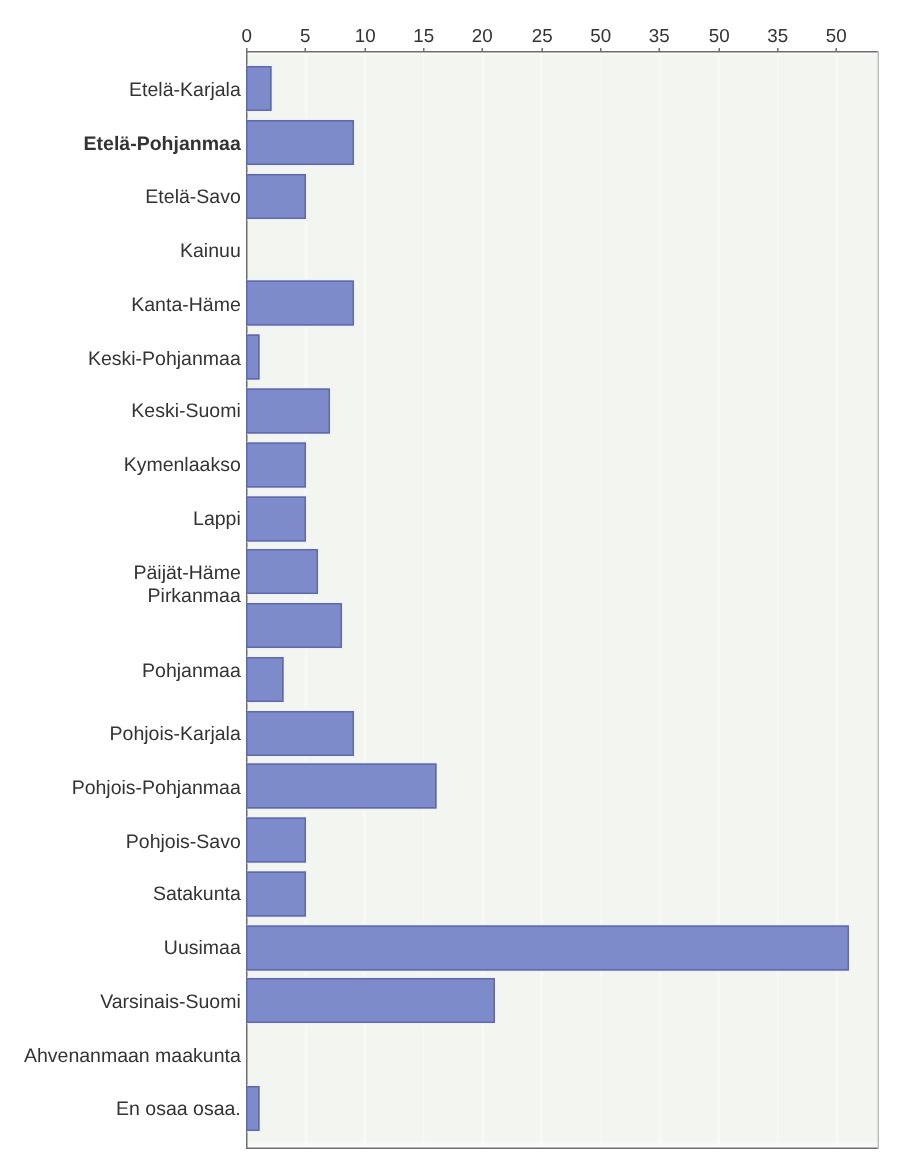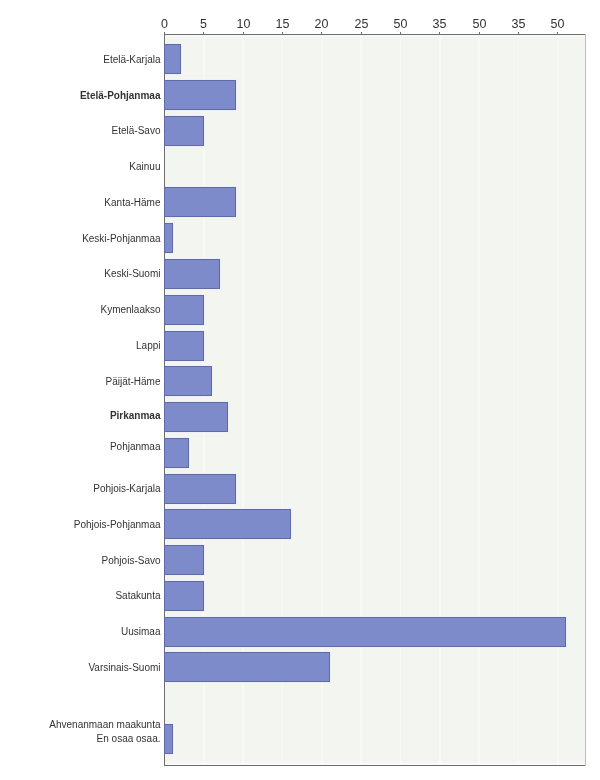"Etelä-Karjala" .y-label { font-size: 10px -> 13px }
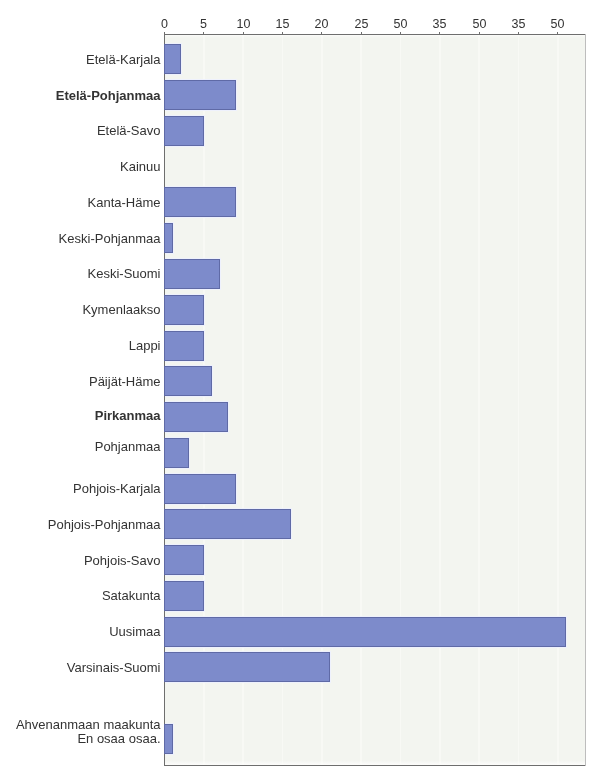"Pirkanmaa" div.y-label { font-weight: bold -> none; top: 409px -> 390px }
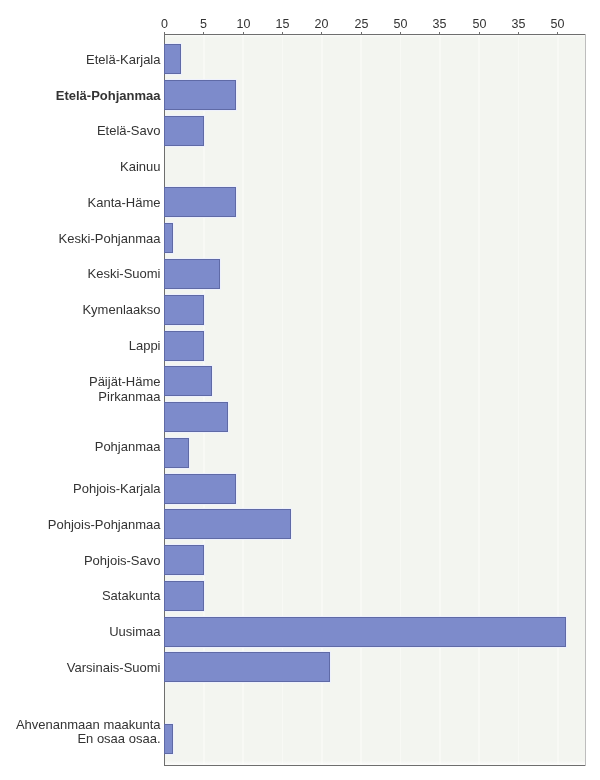"Ahvenanmaan maakunta" div.y-label { margin-top: 21px -> none }
